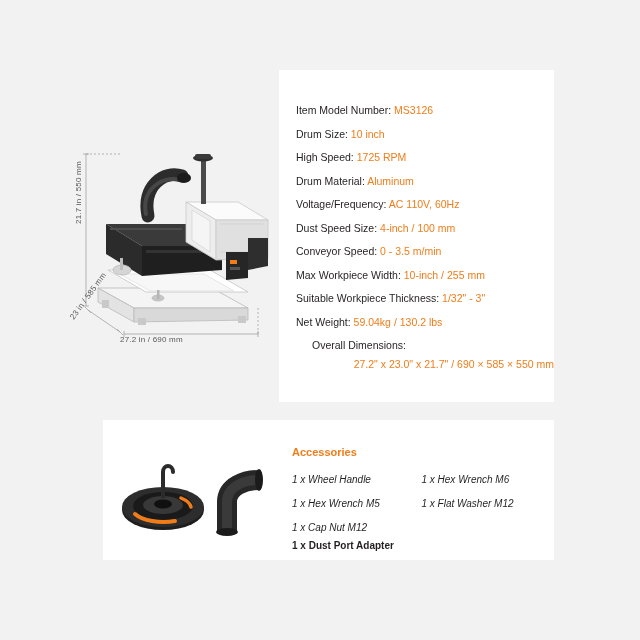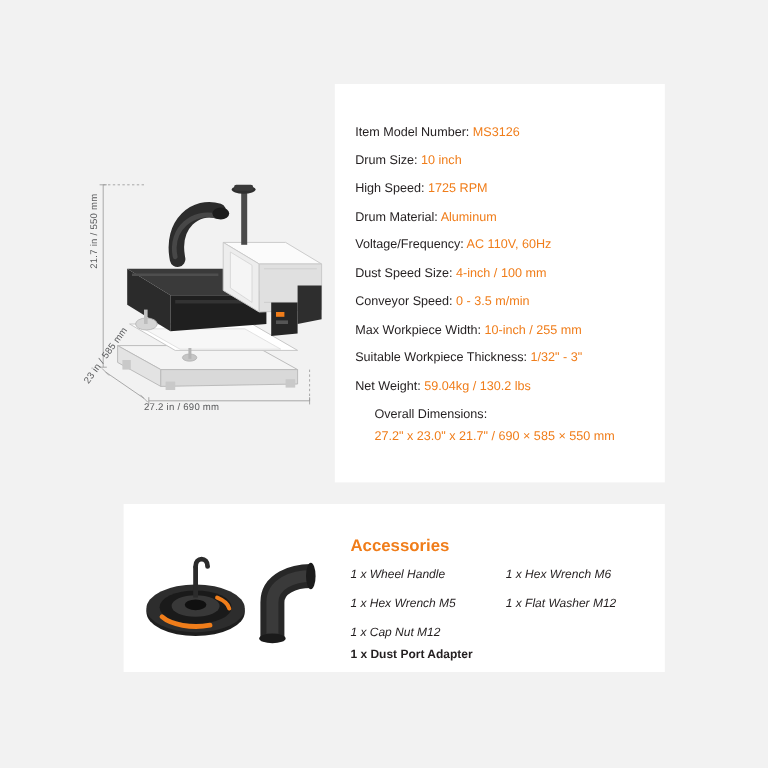"MS3126" .spec-value { text-align: none -> right }
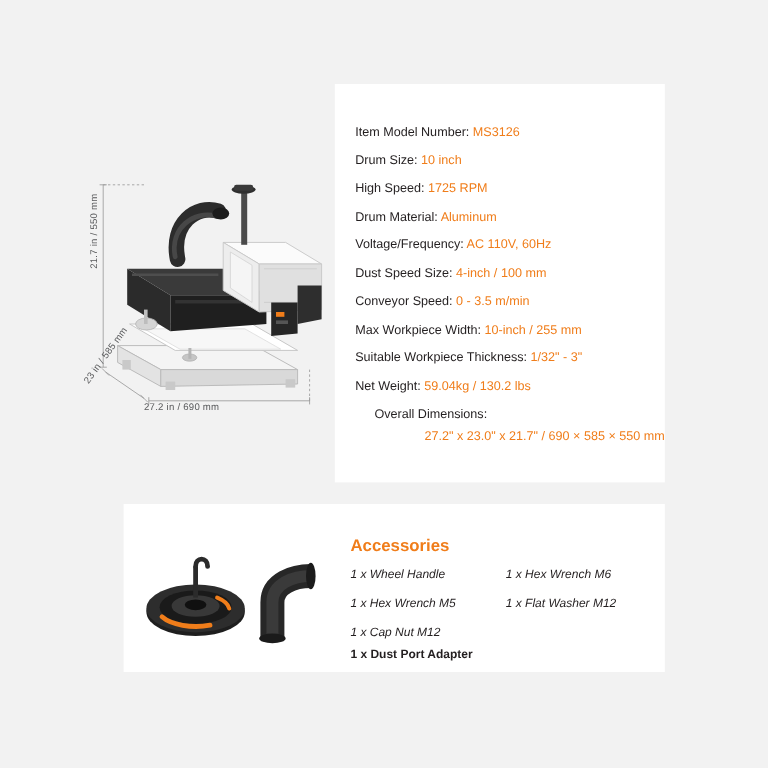"Accessories" .acc-title { font-size: 14px -> 11px }
